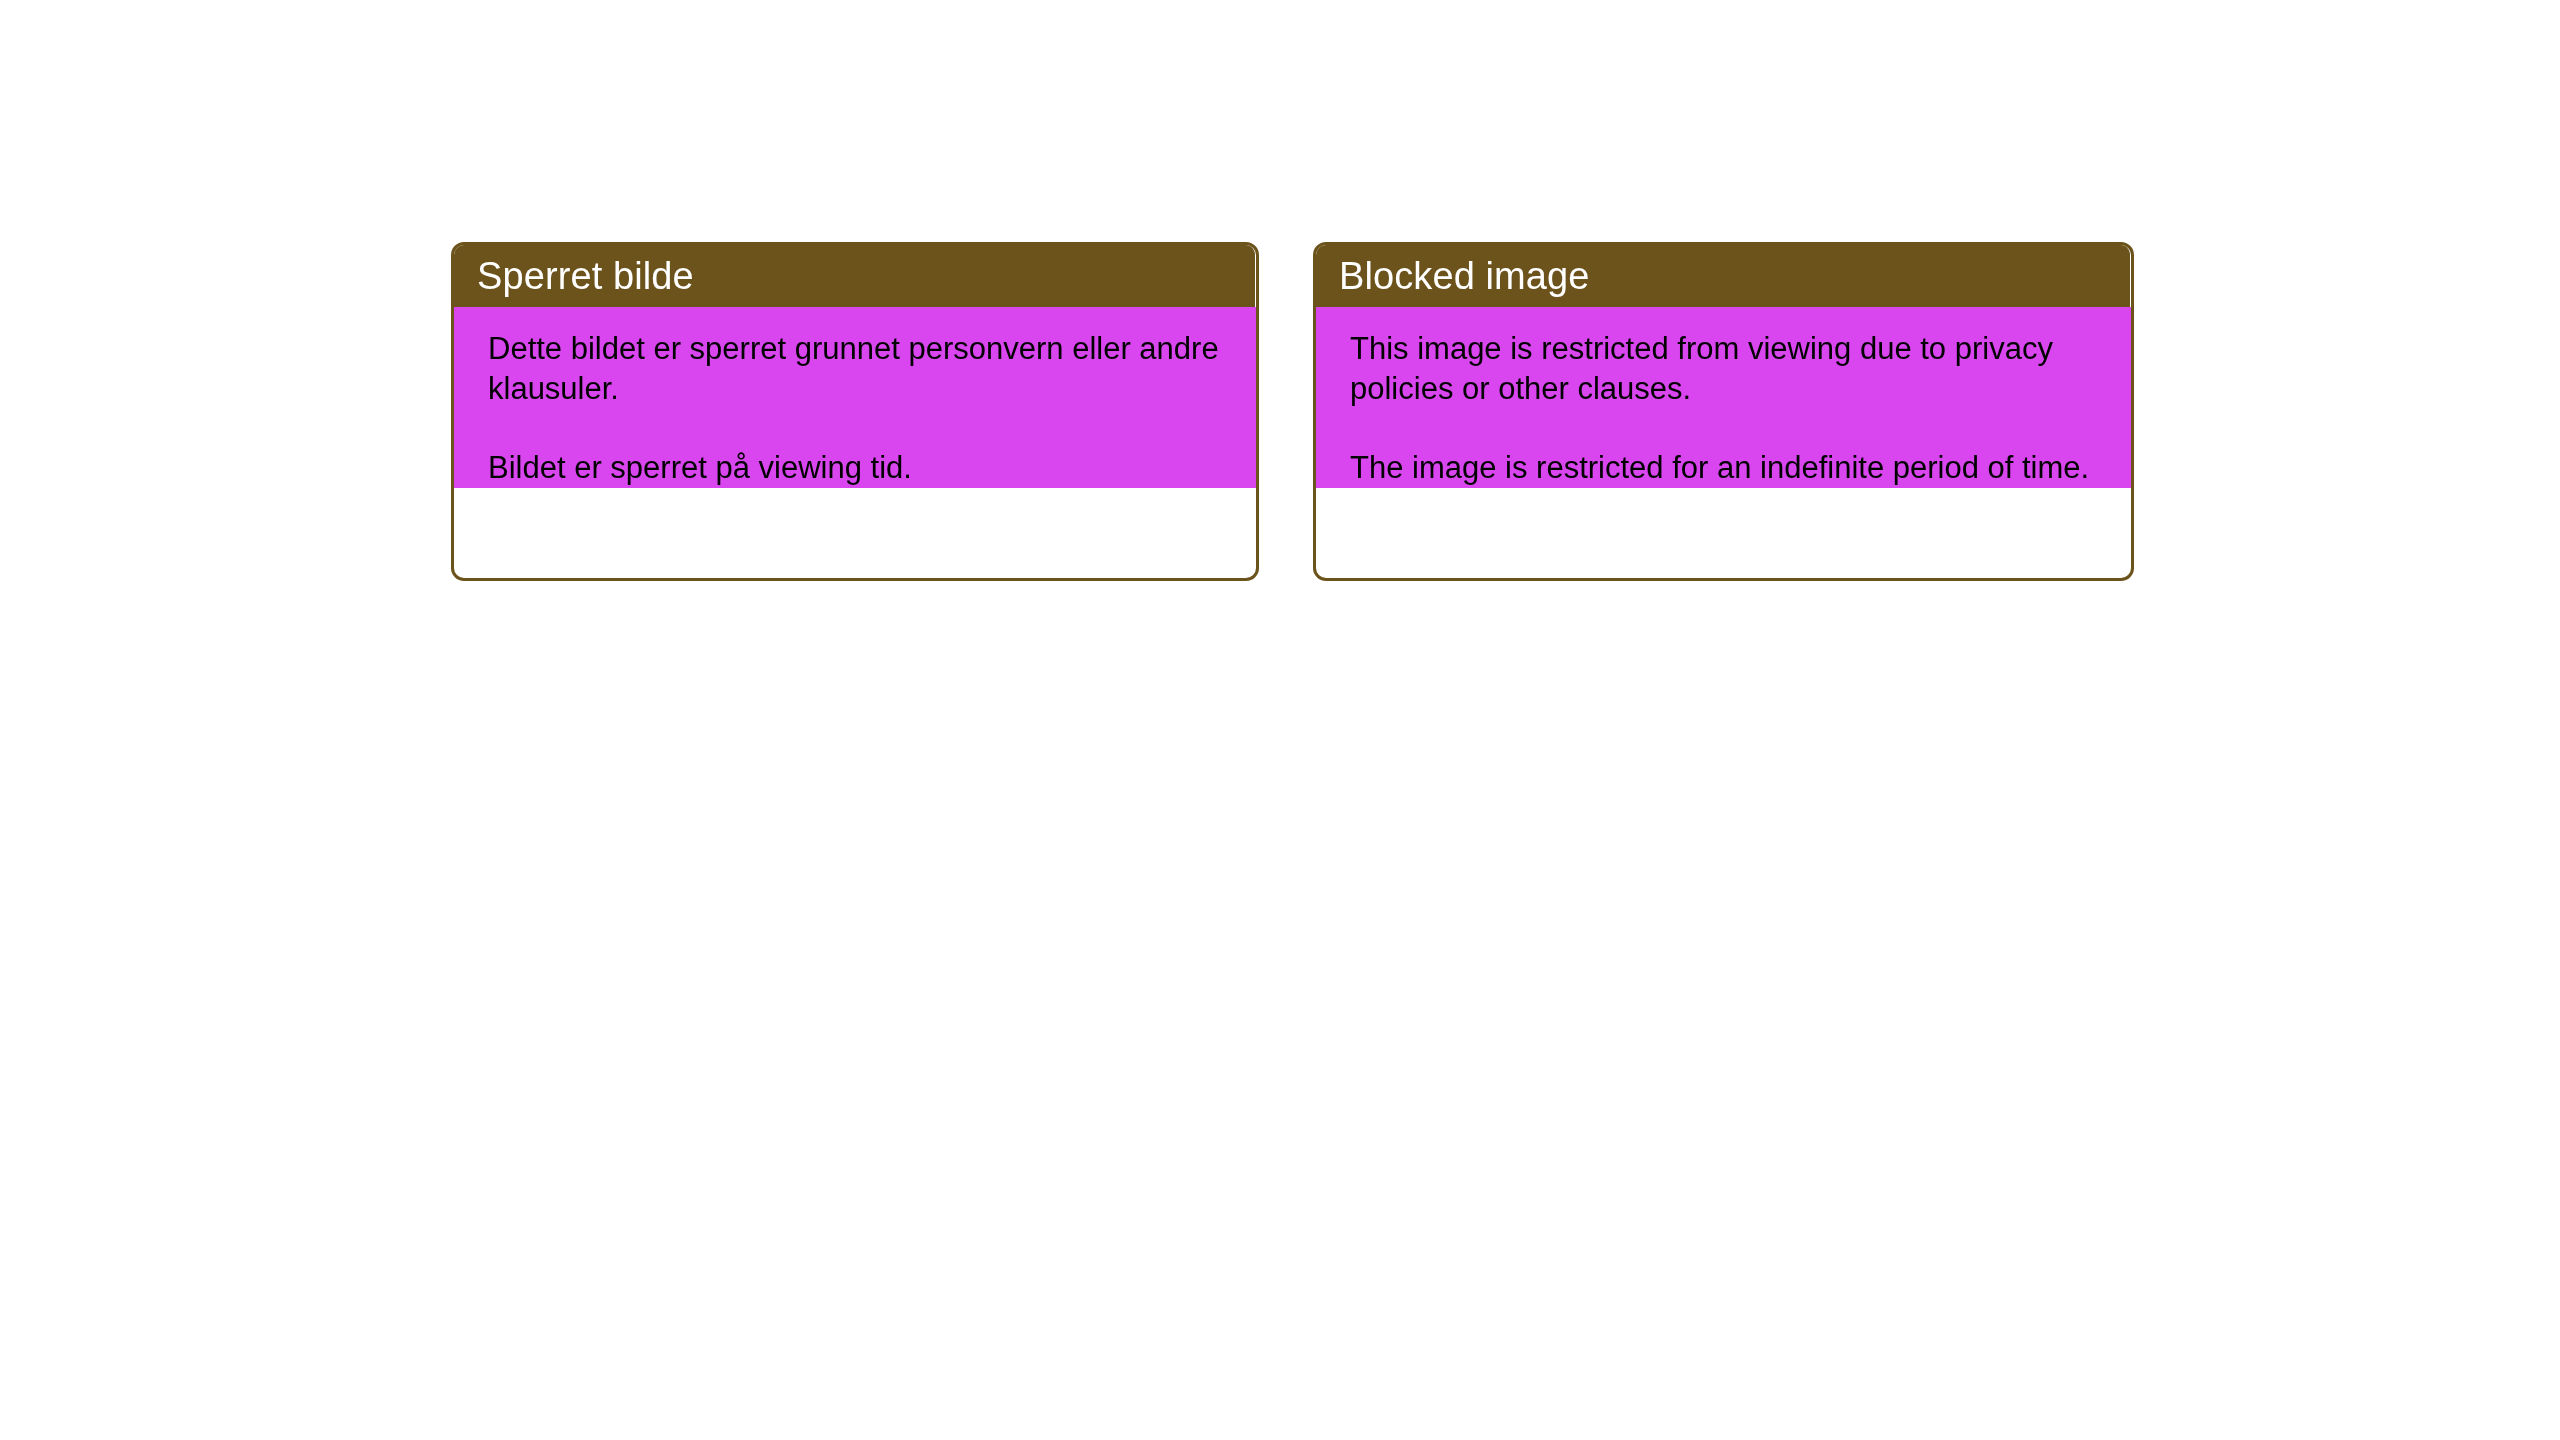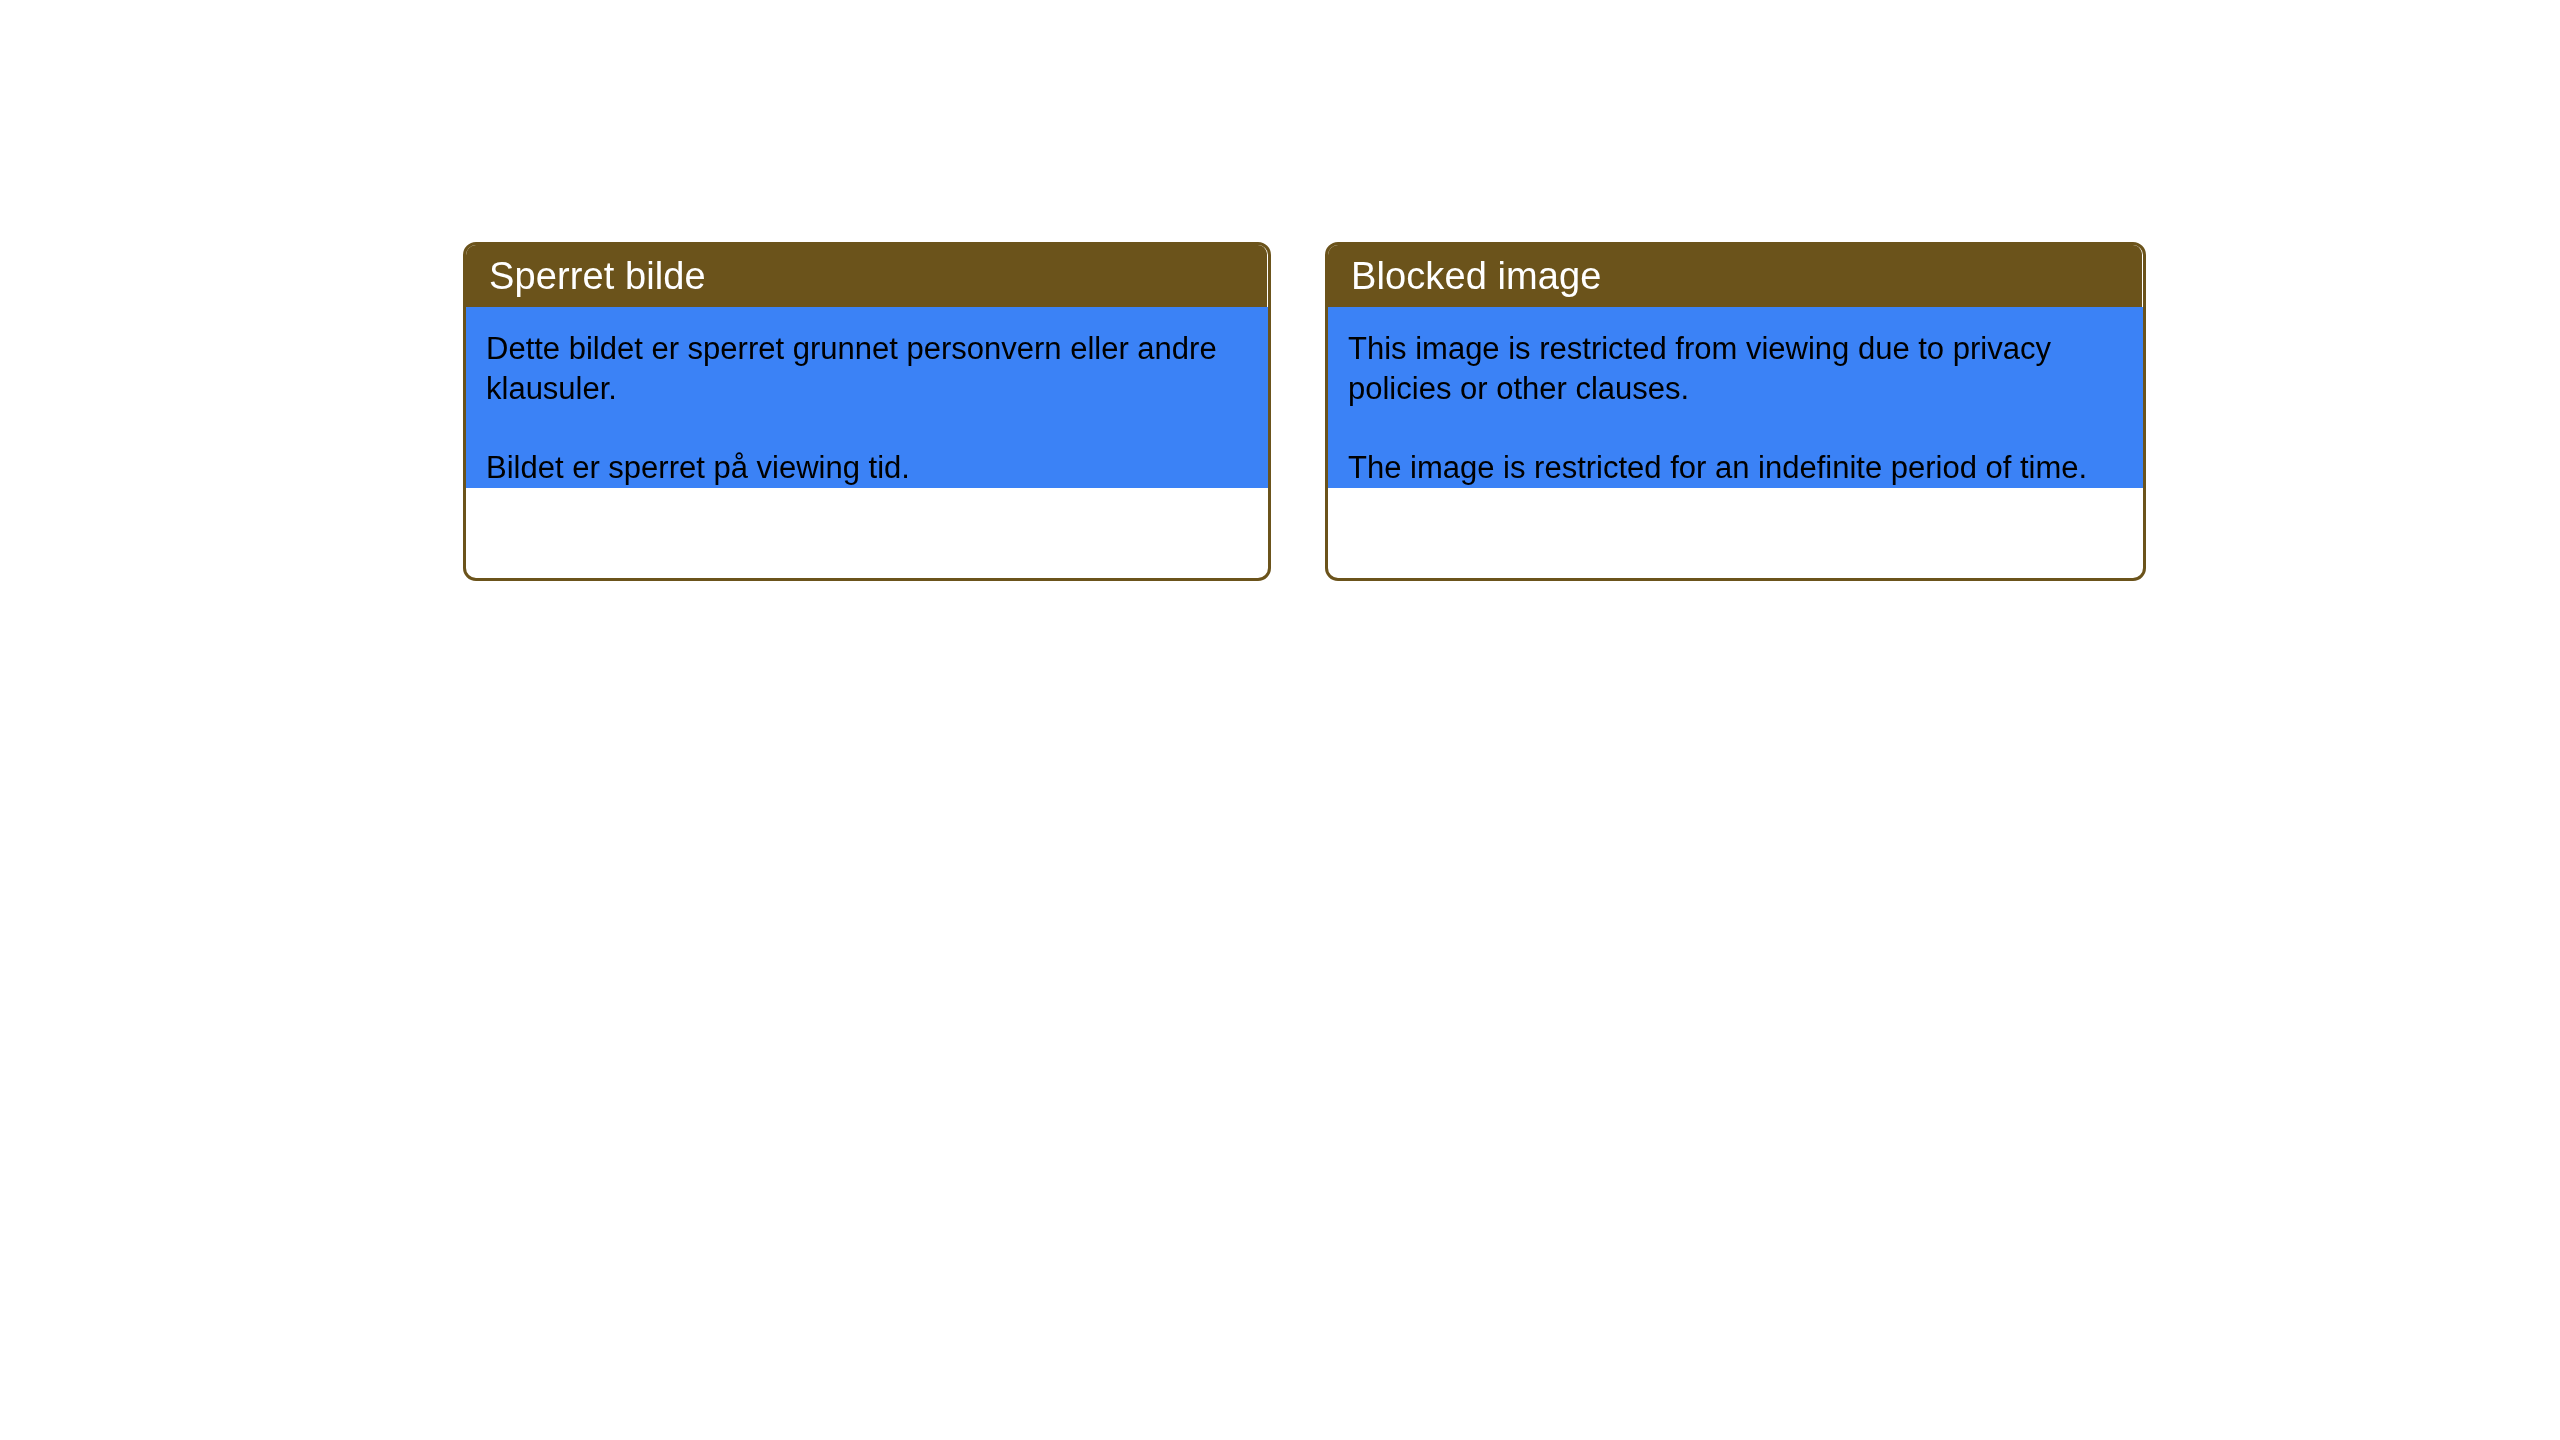"Sperret bilde" .notice-card { margin-left: 12px -> none }
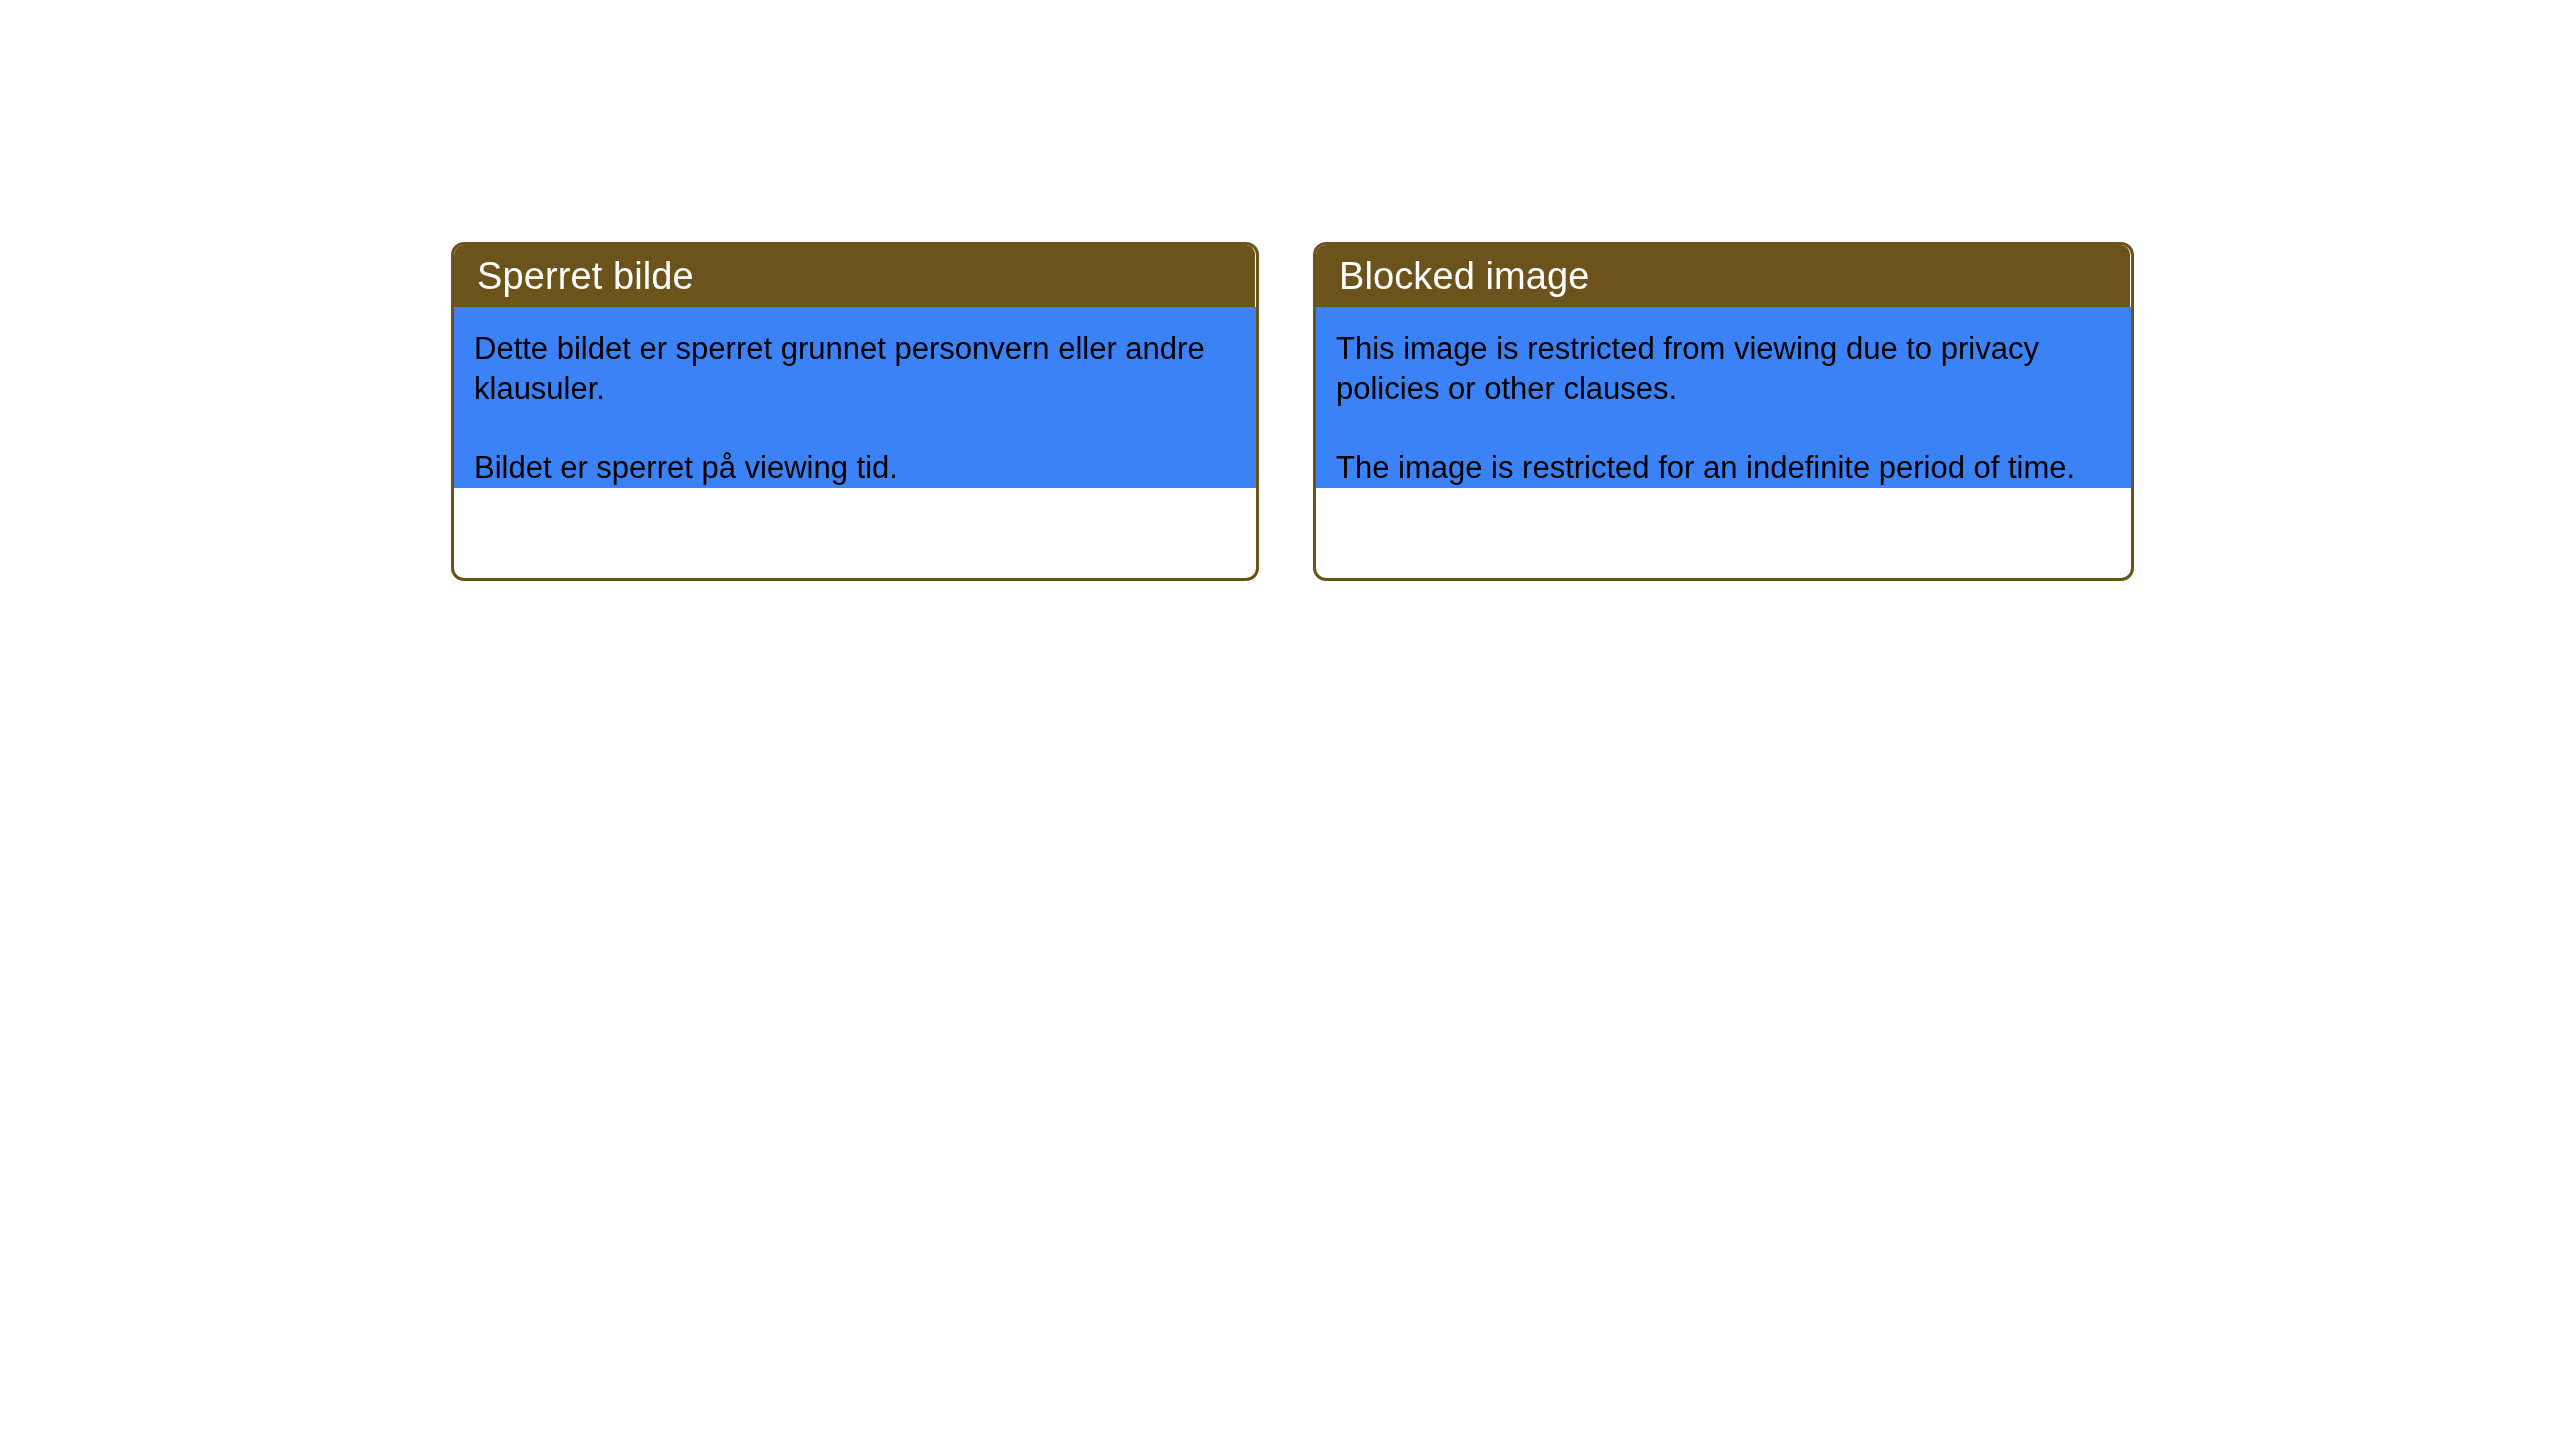"Dette bildet er sperret grunnet" .card-body { background: #3b82f6 -> #d946ef; padding: 22px 26px 0 20px -> 22px 26px 0 34px }
